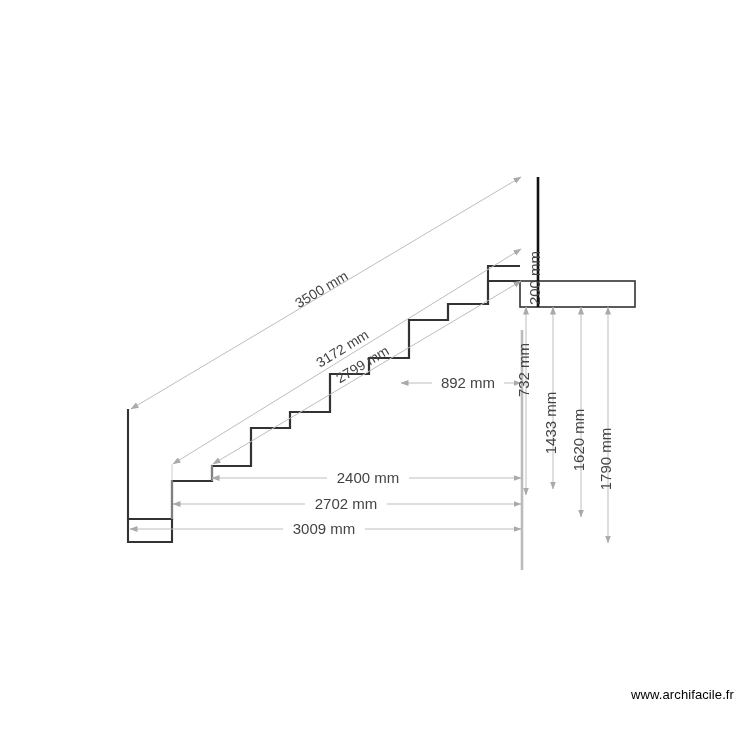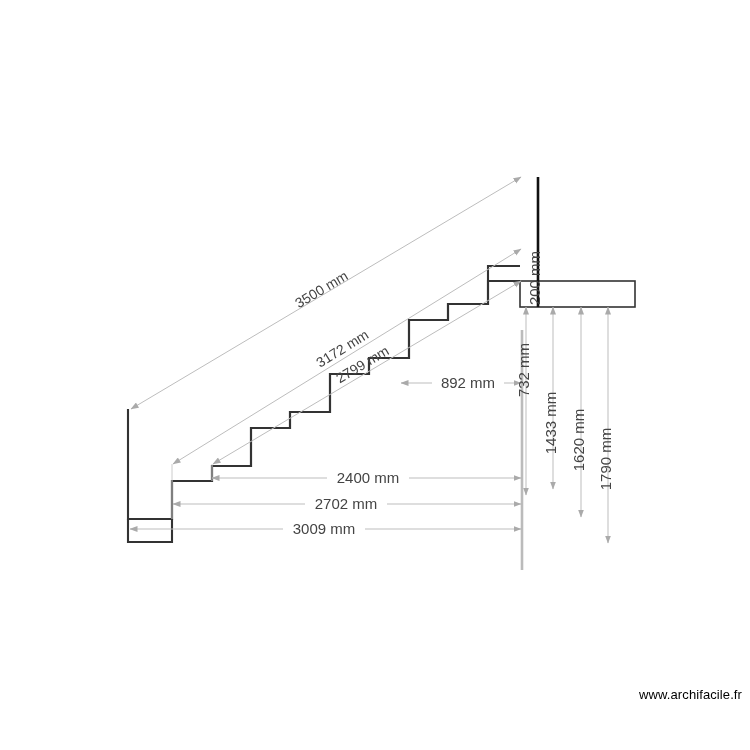"www.archifacile.fr" .watermark { right: 8px -> 16px }
